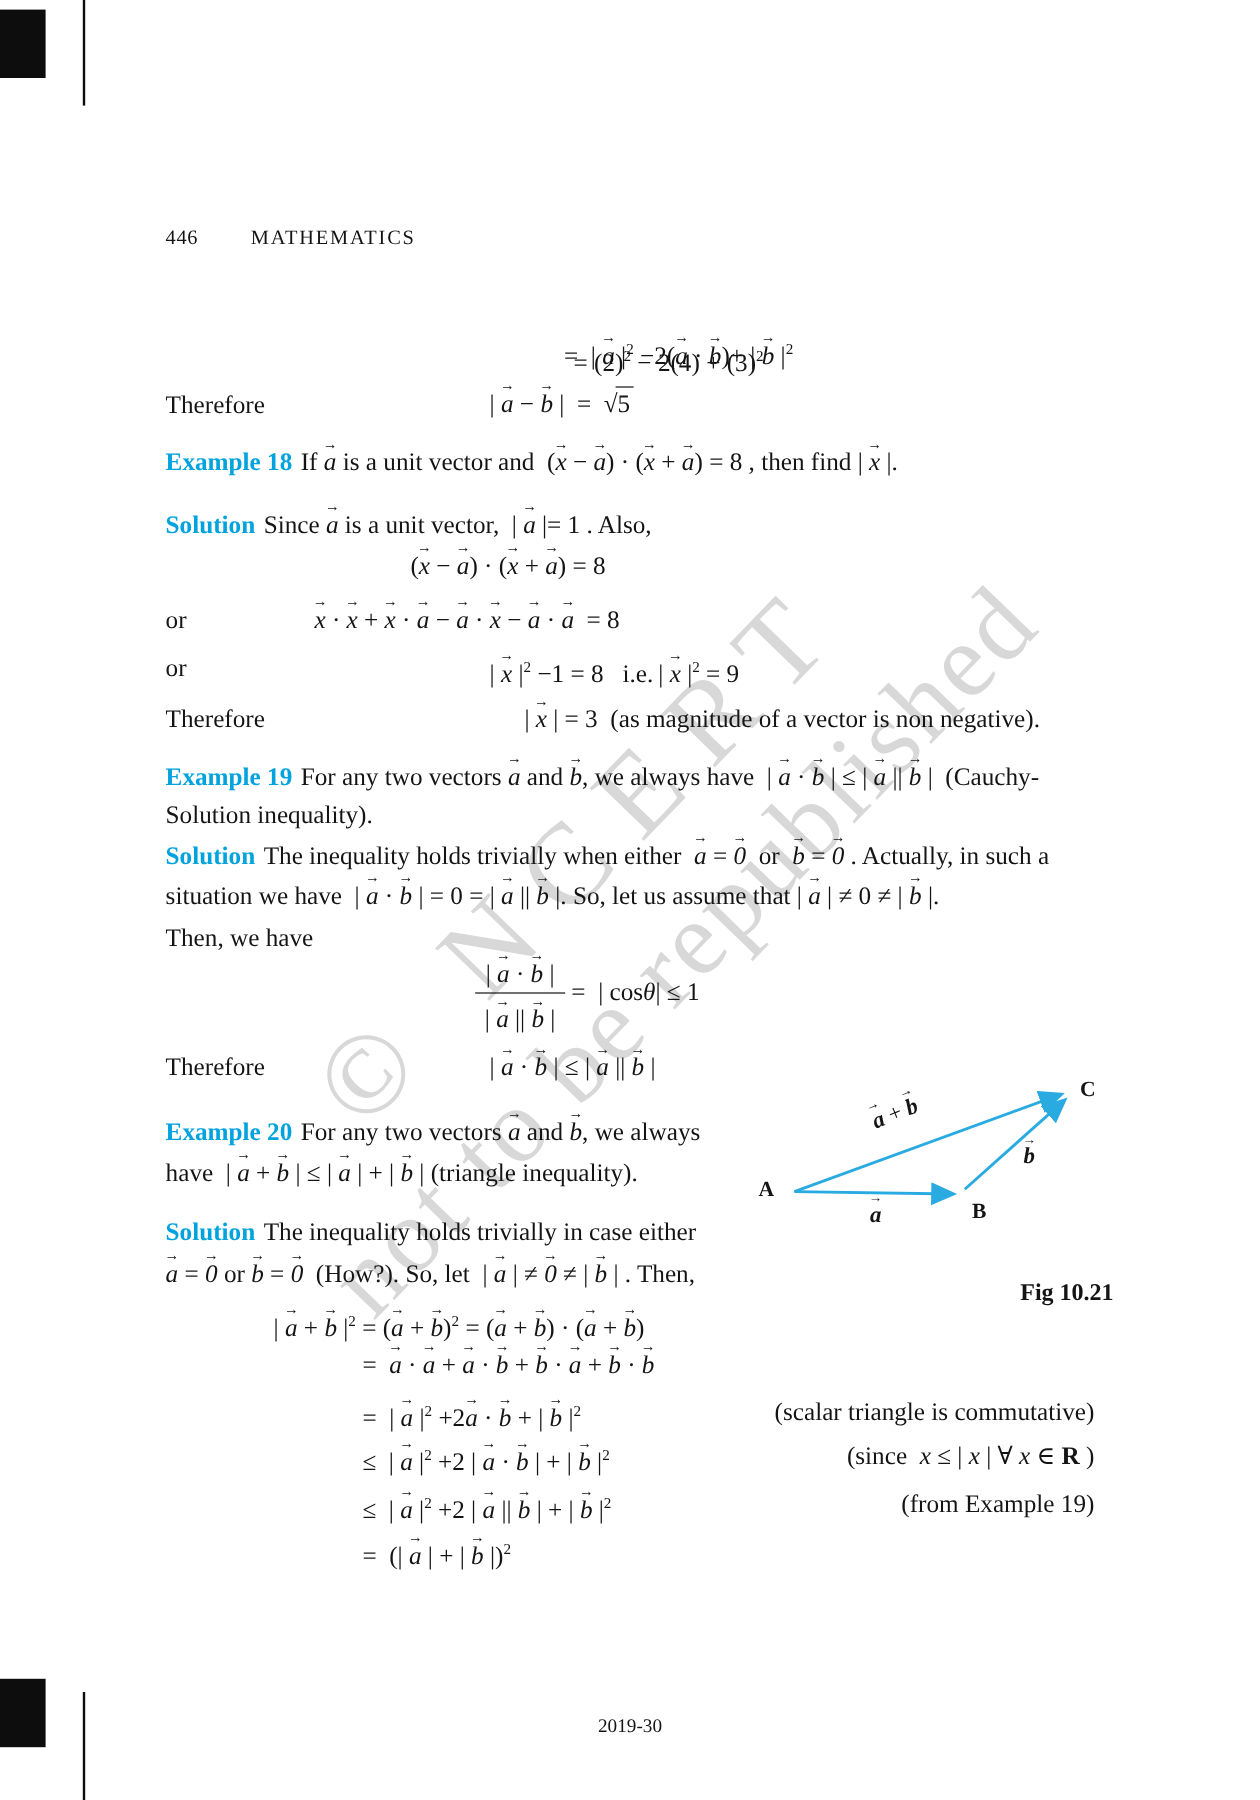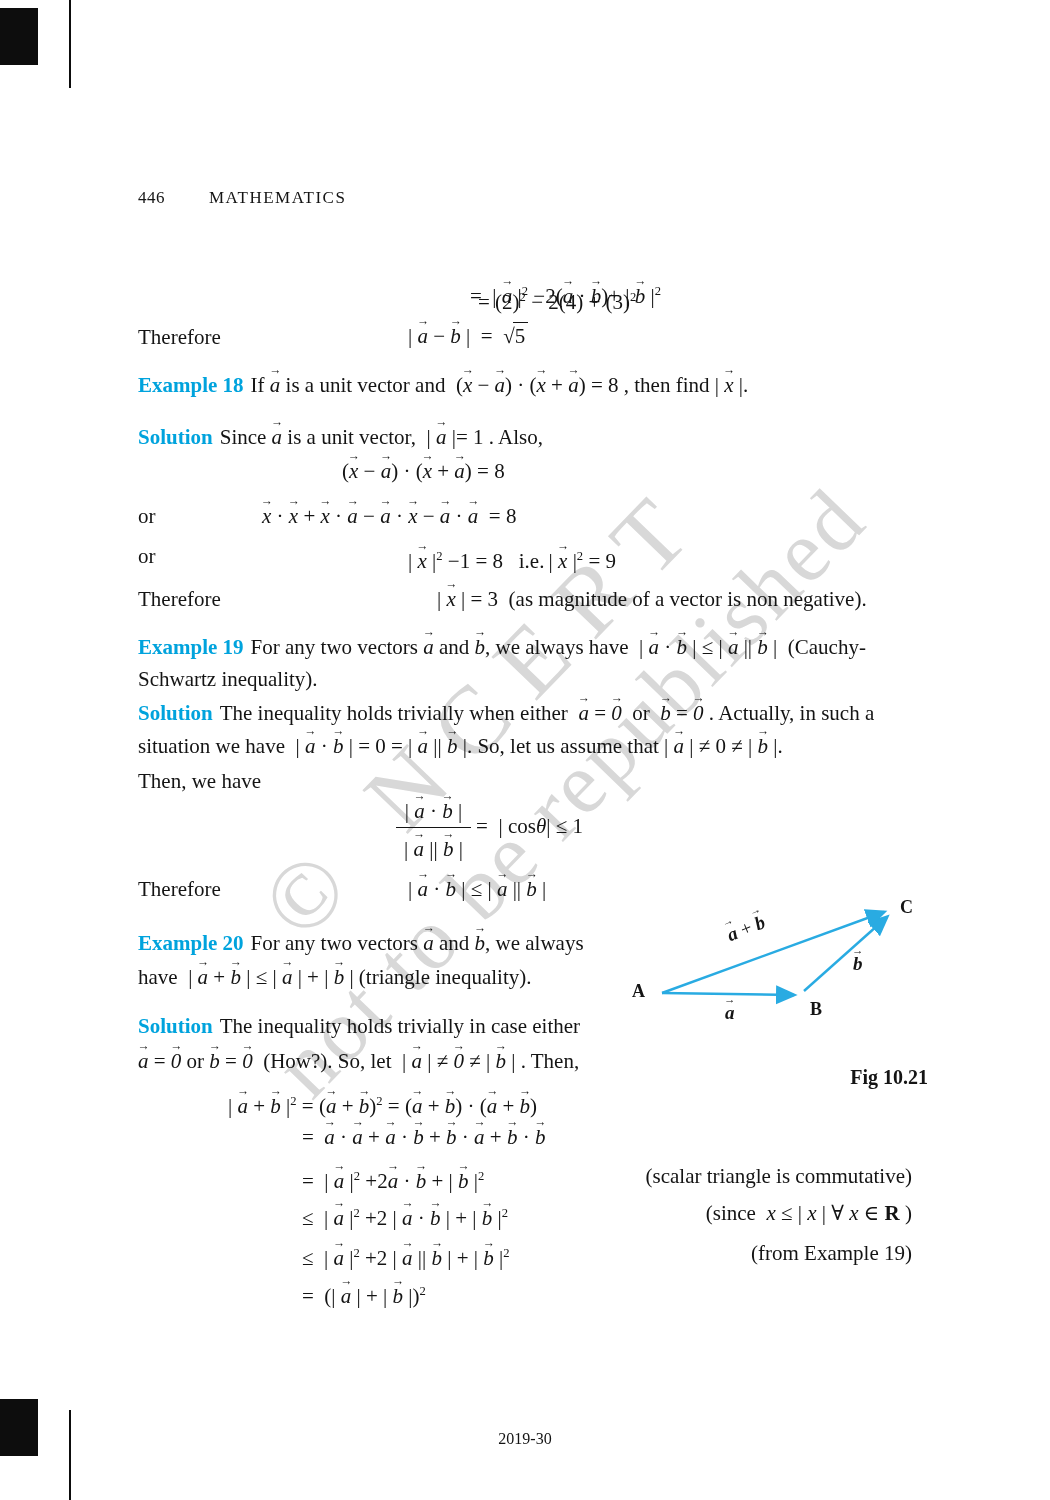"Schwartz inequality)." div.line { text: Schwartz -> Solution }
